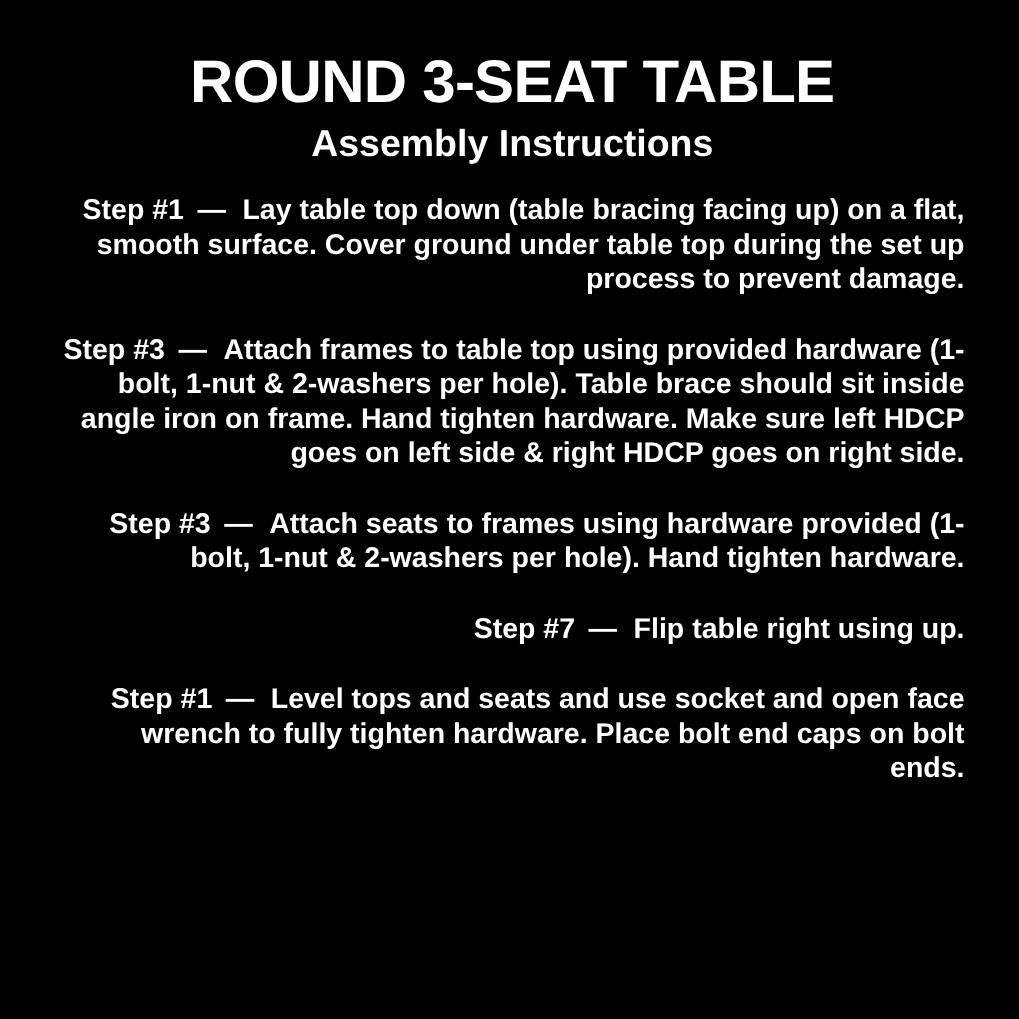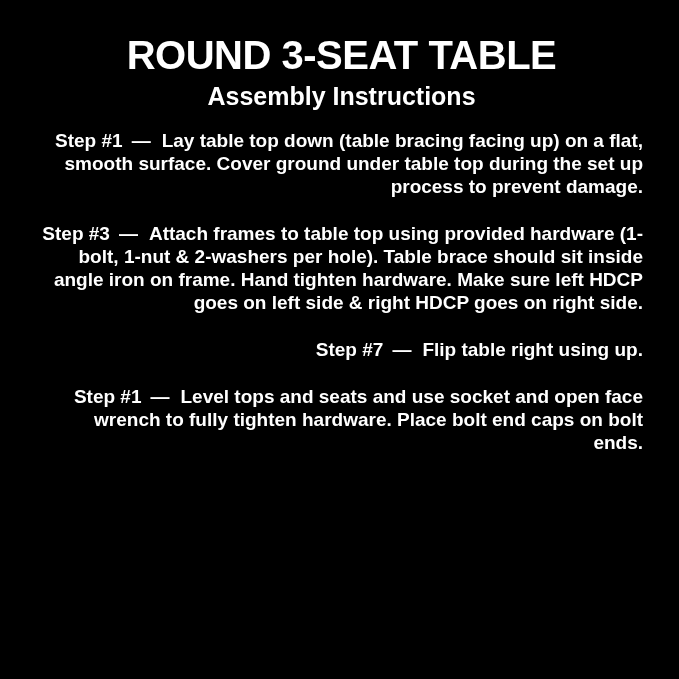"Step #3 — Attach seats" p.step { html: none -> <p> <span>Step #3</span><span>—</span><span>Attach seats to frames using hardware provided (1-bolt, 1-nut &amp; 2-washers per hole). Hand tighten hardware.</span> </p> }
